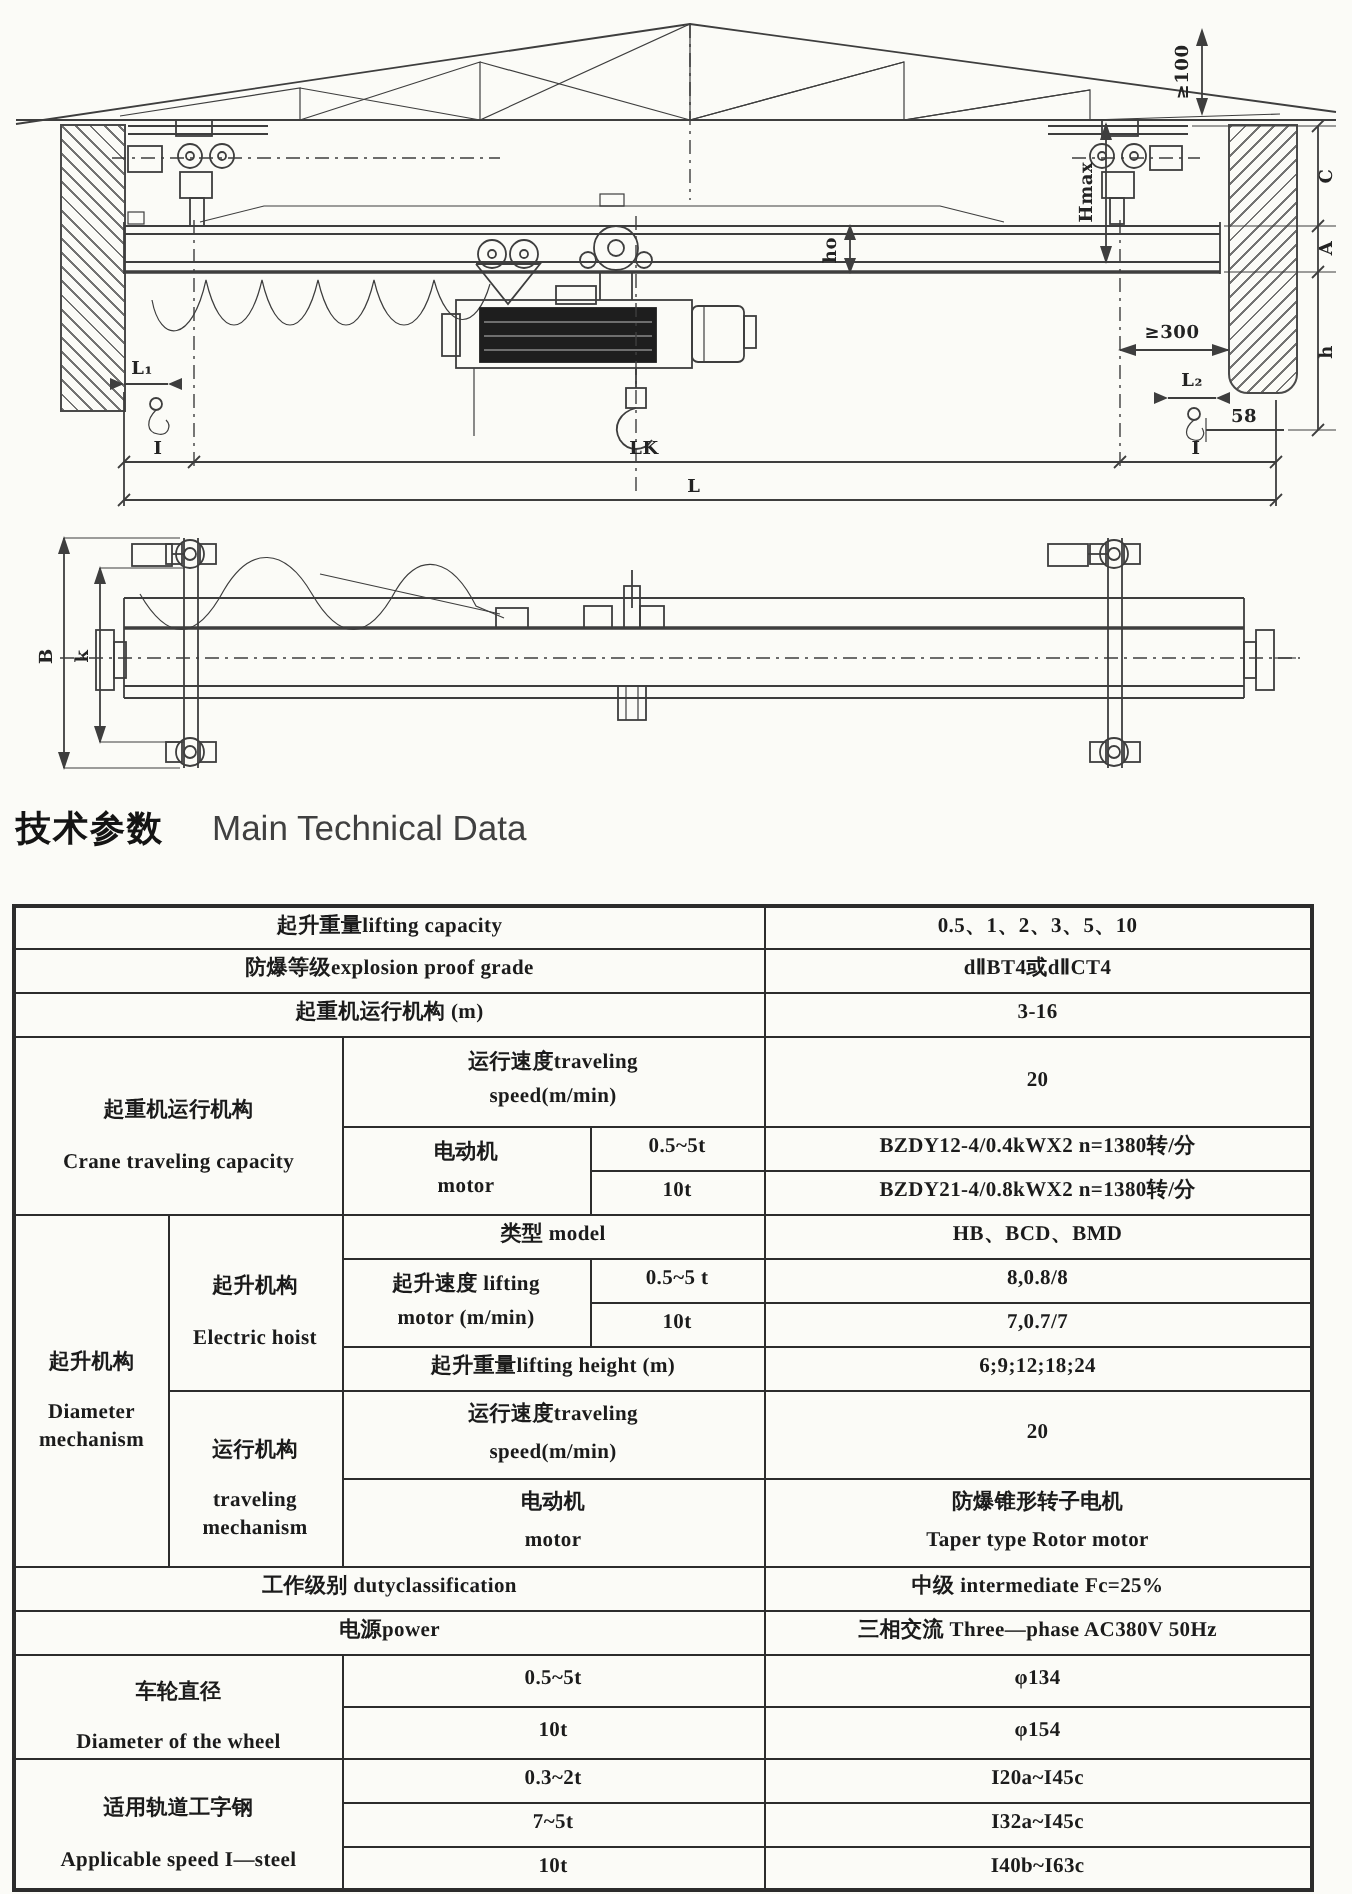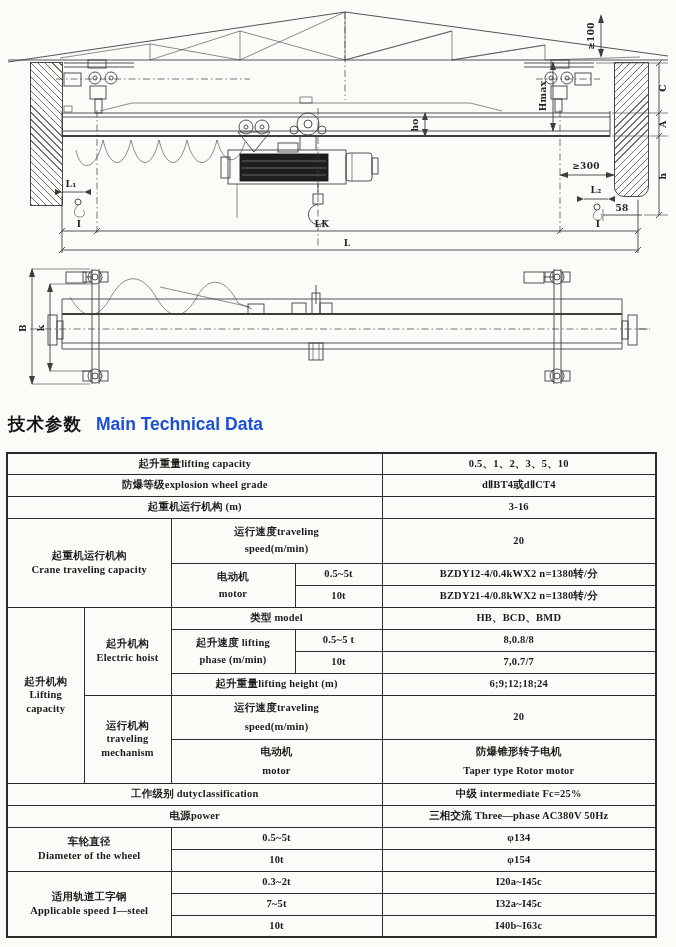"技术参数" .heading { gap: 14px -> 24px; top: 411px -> 401px }
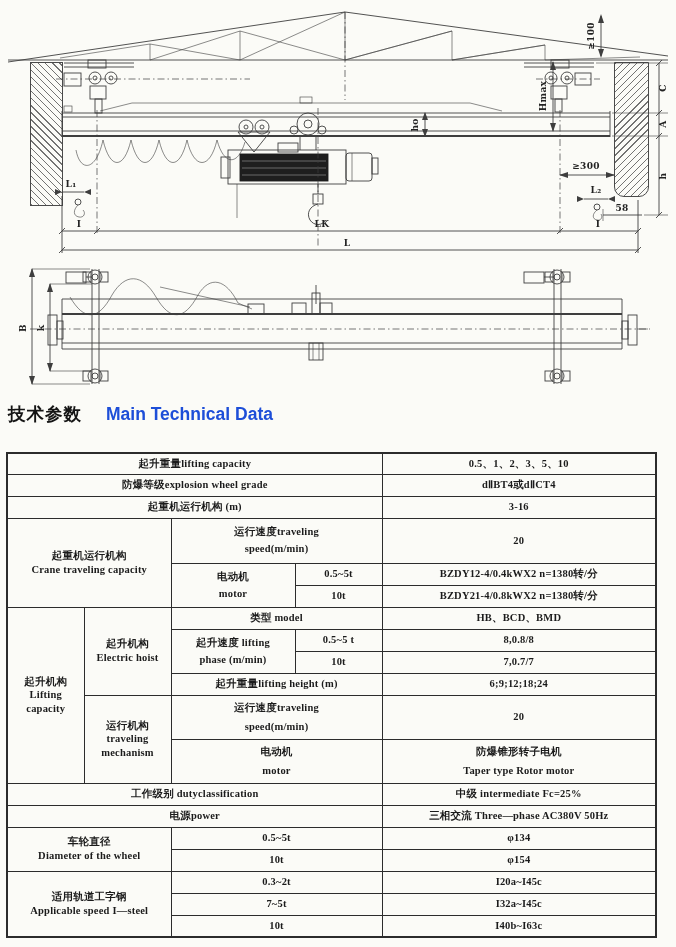"Main Technical Data" .heading .en { color: #1d4ed8 -> #404040; font-weight: bold -> normal }
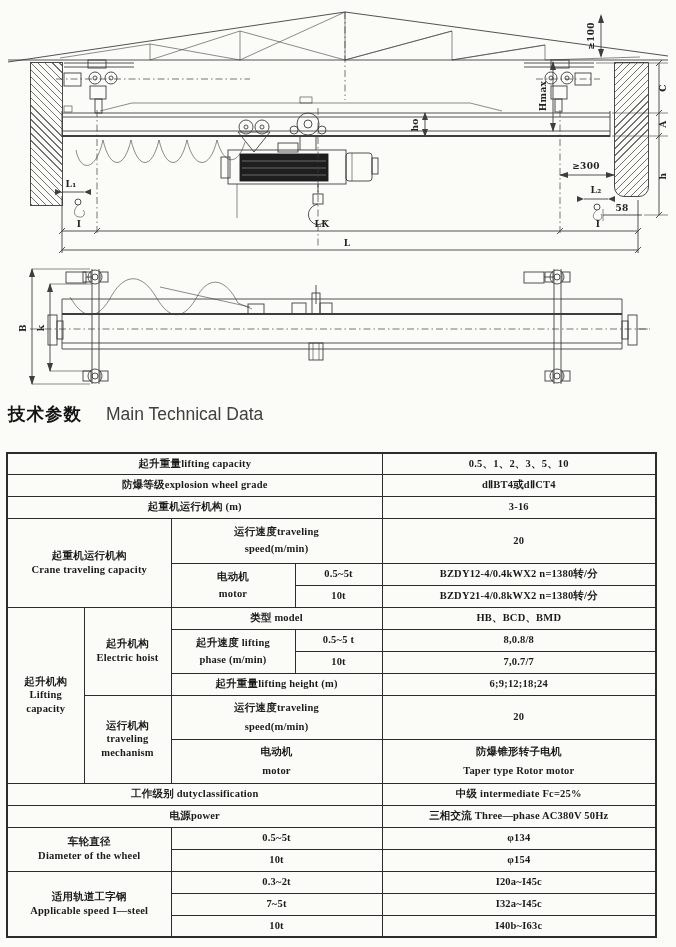"防爆等级explosion wheel grade" td { text: wheel -> proof }
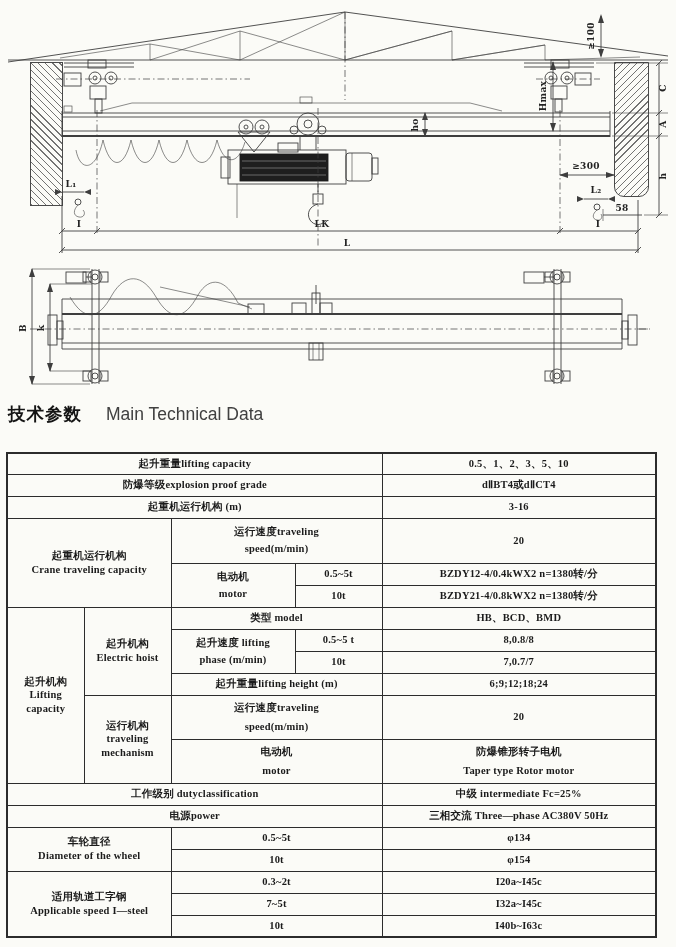"起重机运行机构" td .ln { margin-top: none -> 12px }
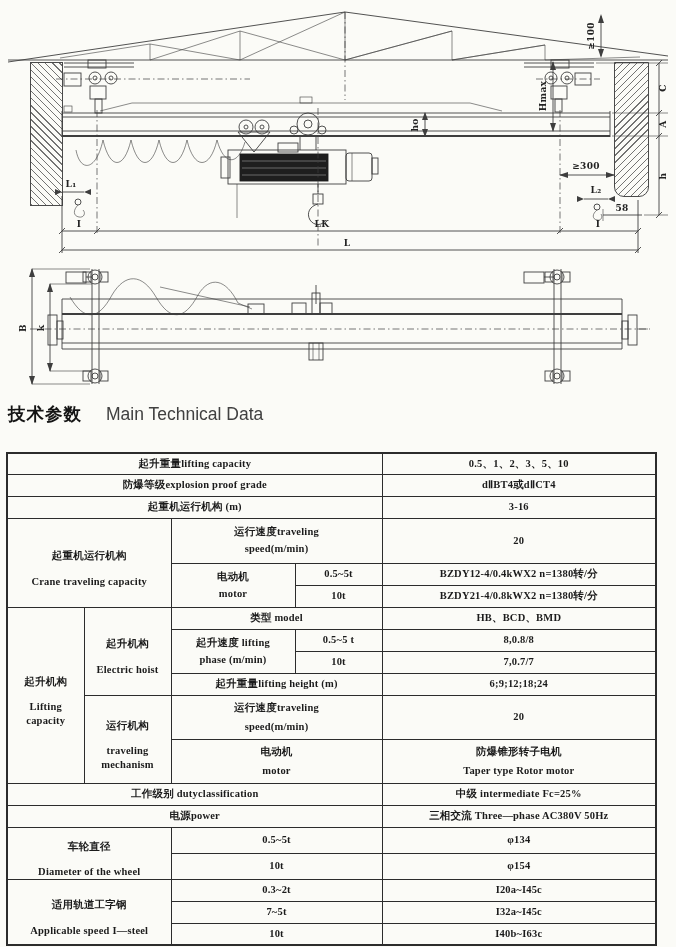"phase (m/min)" span.ln { text: phase -> motor }
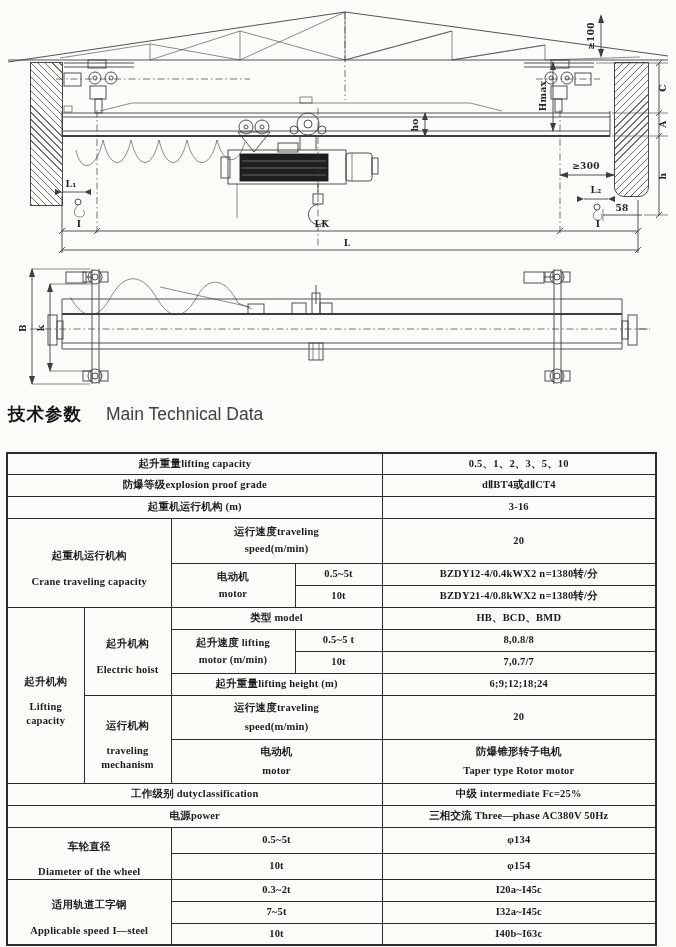"Lifting capacity" span.ln { text: Lifting capacity -> Diameter mechanism }
